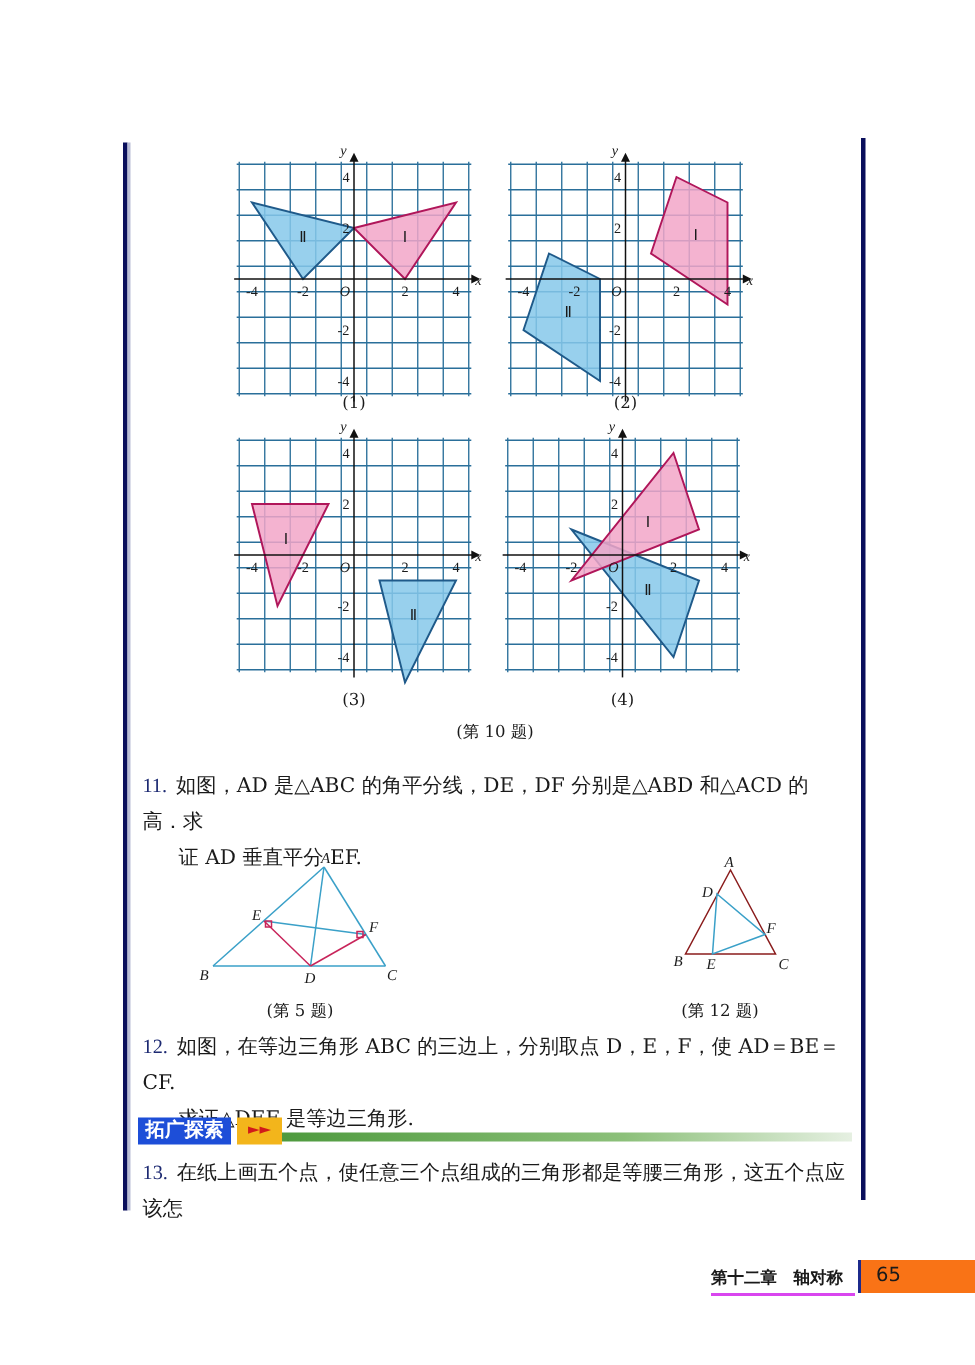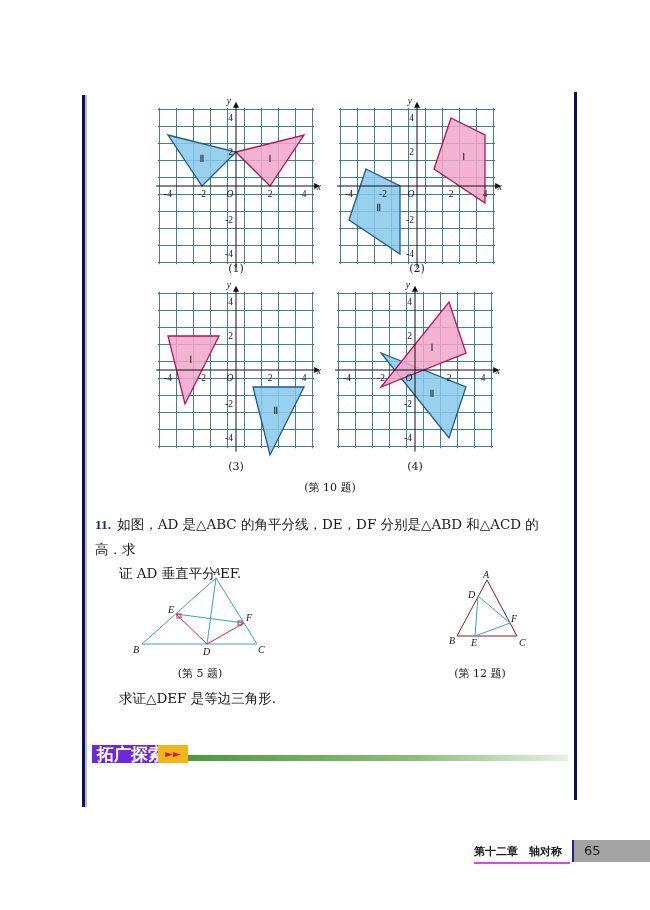"11." .problem .num { font-weight: bold -> normal }
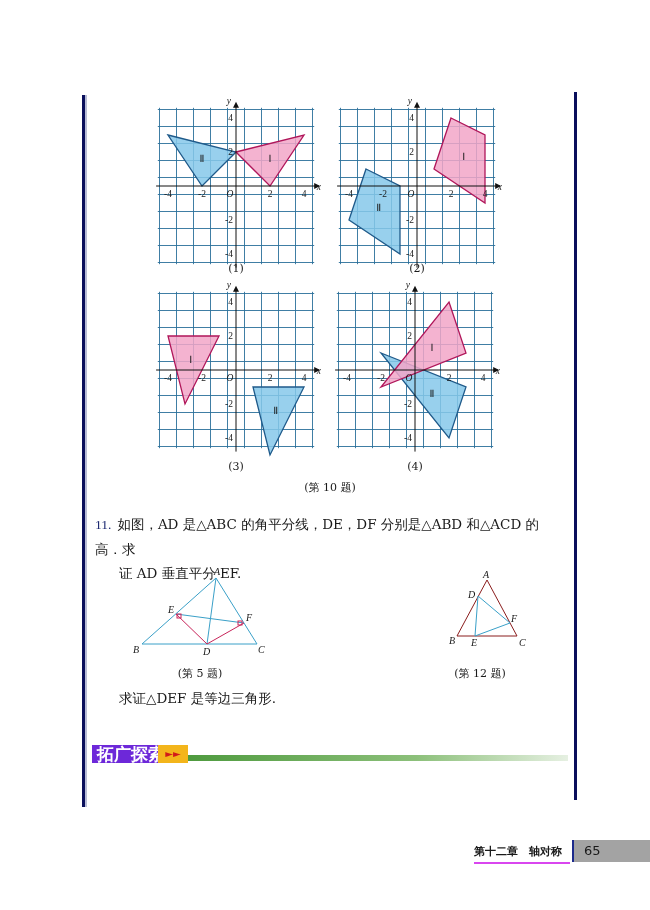"12. 如图，在等边三角形 ABC 的三边上，分别取点 D，E，F，使" div { html: none -> <div><span>12.</span><span>如图，在等边三角形 ABC 的三边上，分别取点 D，E，F，使 AD＝BE＝CF.</span></div> }
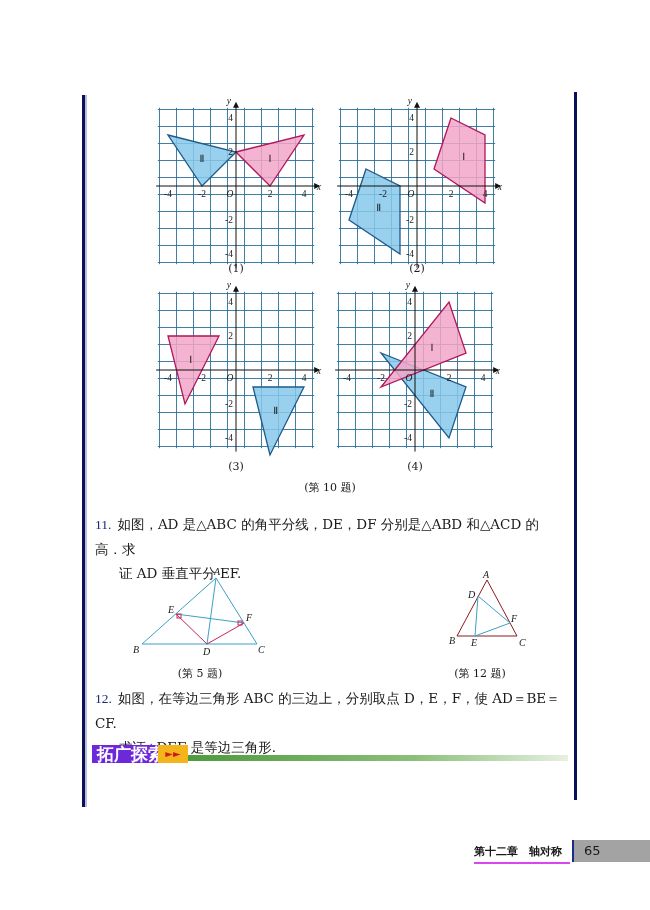"拓广探索" .banner .label { background: #6d28d9 -> #1d4ed8; font-size: 17px -> 13px }
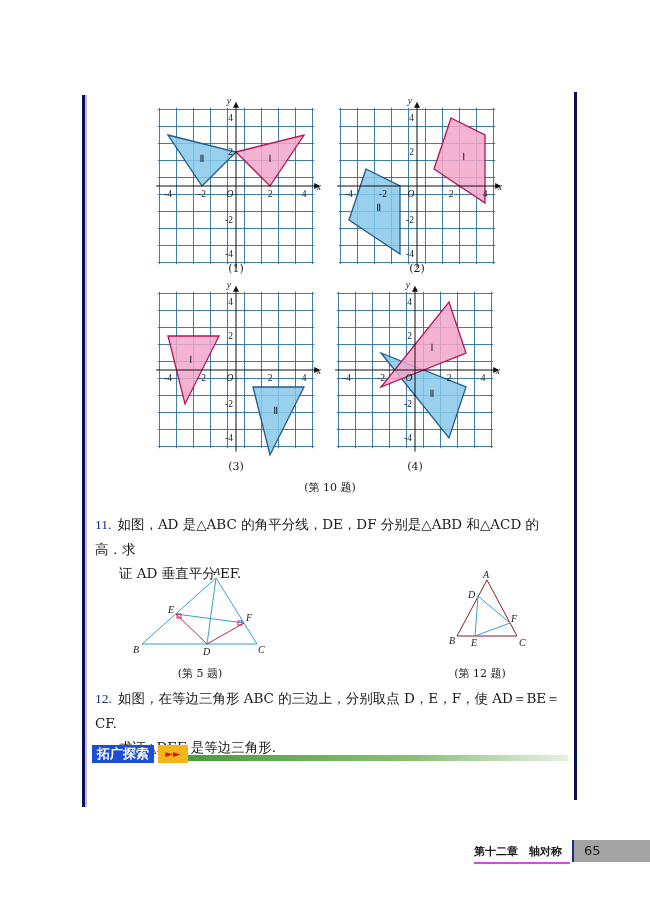"13. 在纸上画五个点，使任意三个点组成的三角形都是等腰三角形，这五个点应该怎" div { html: none -> <div><span>13.</span><span>在纸上画五个点，使任意三个点组成的三角形都是等腰三角形，这五个点应该怎</span></div> }
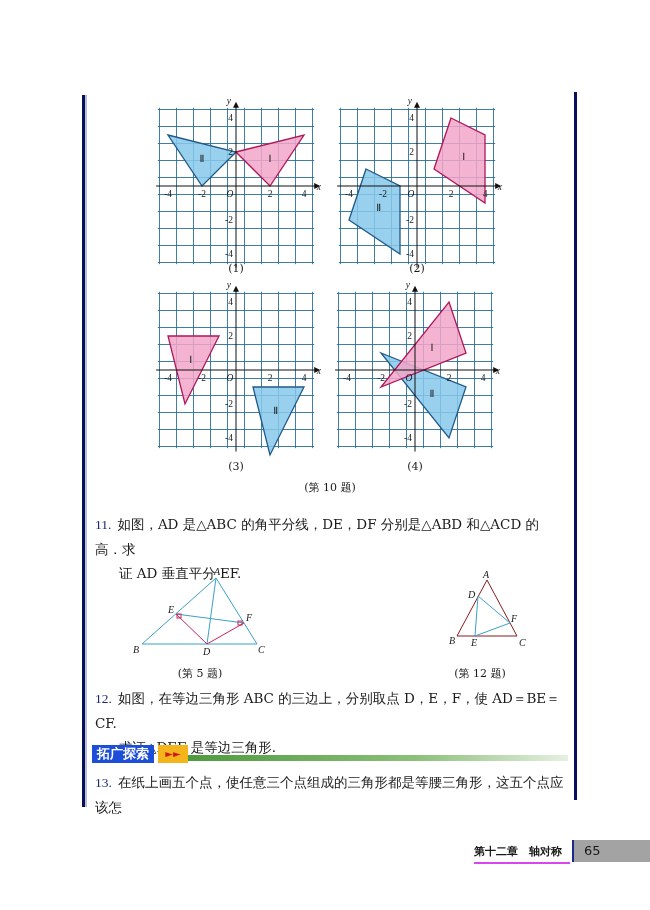"65" .footer-page { background: #a3a3a3 -> #f97316 }
